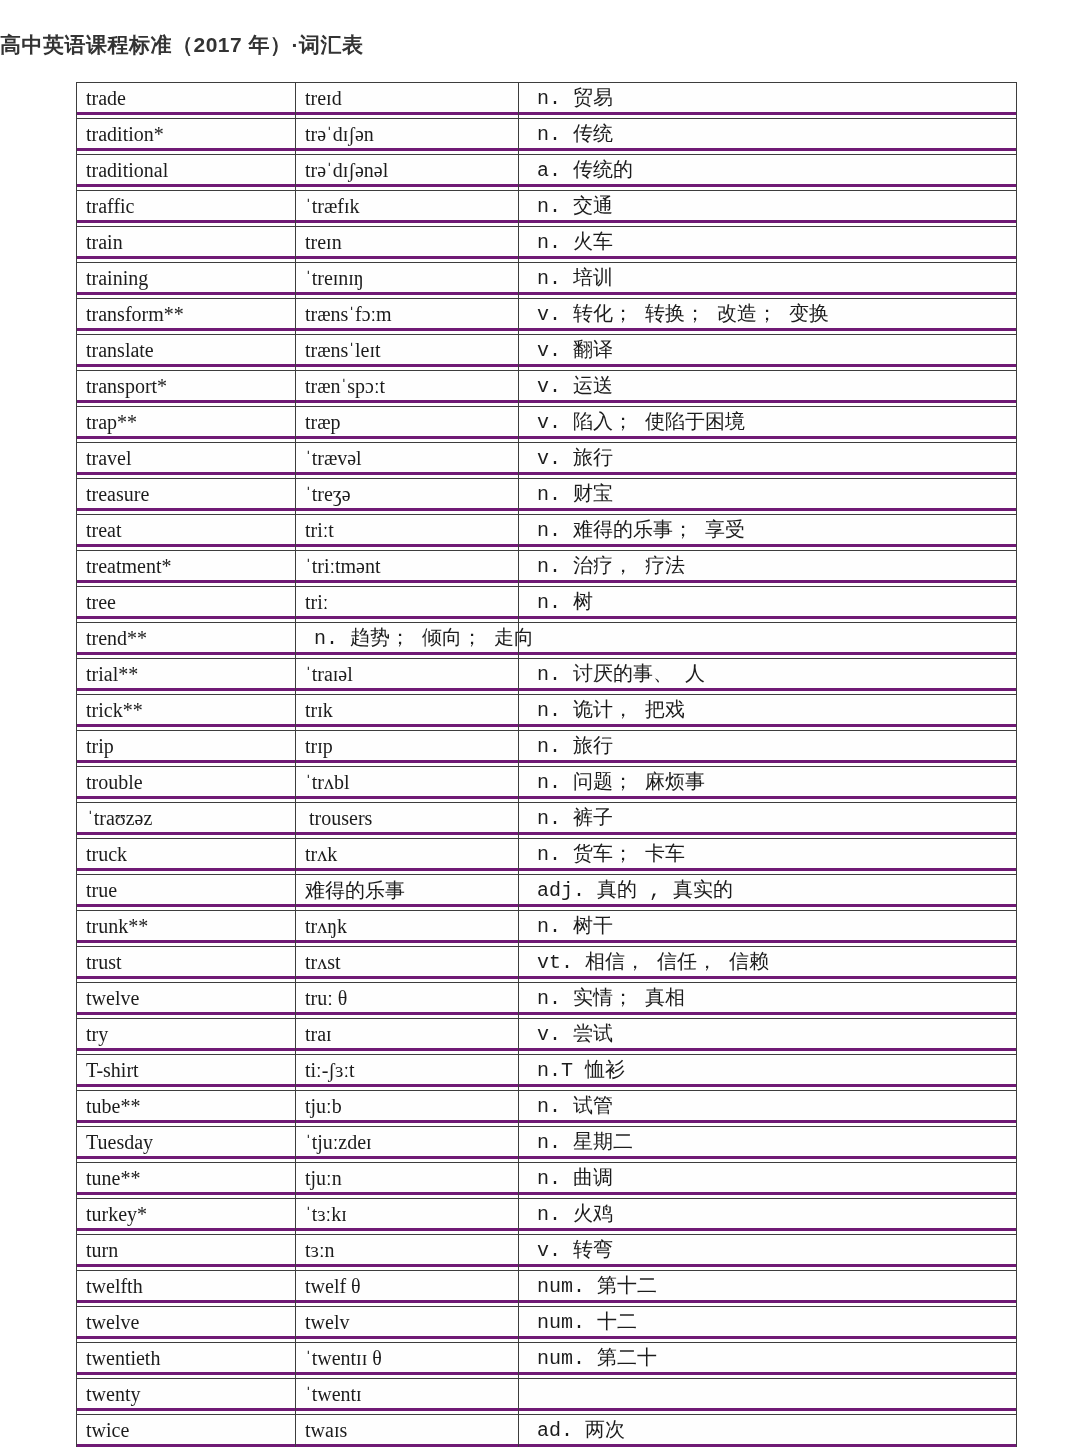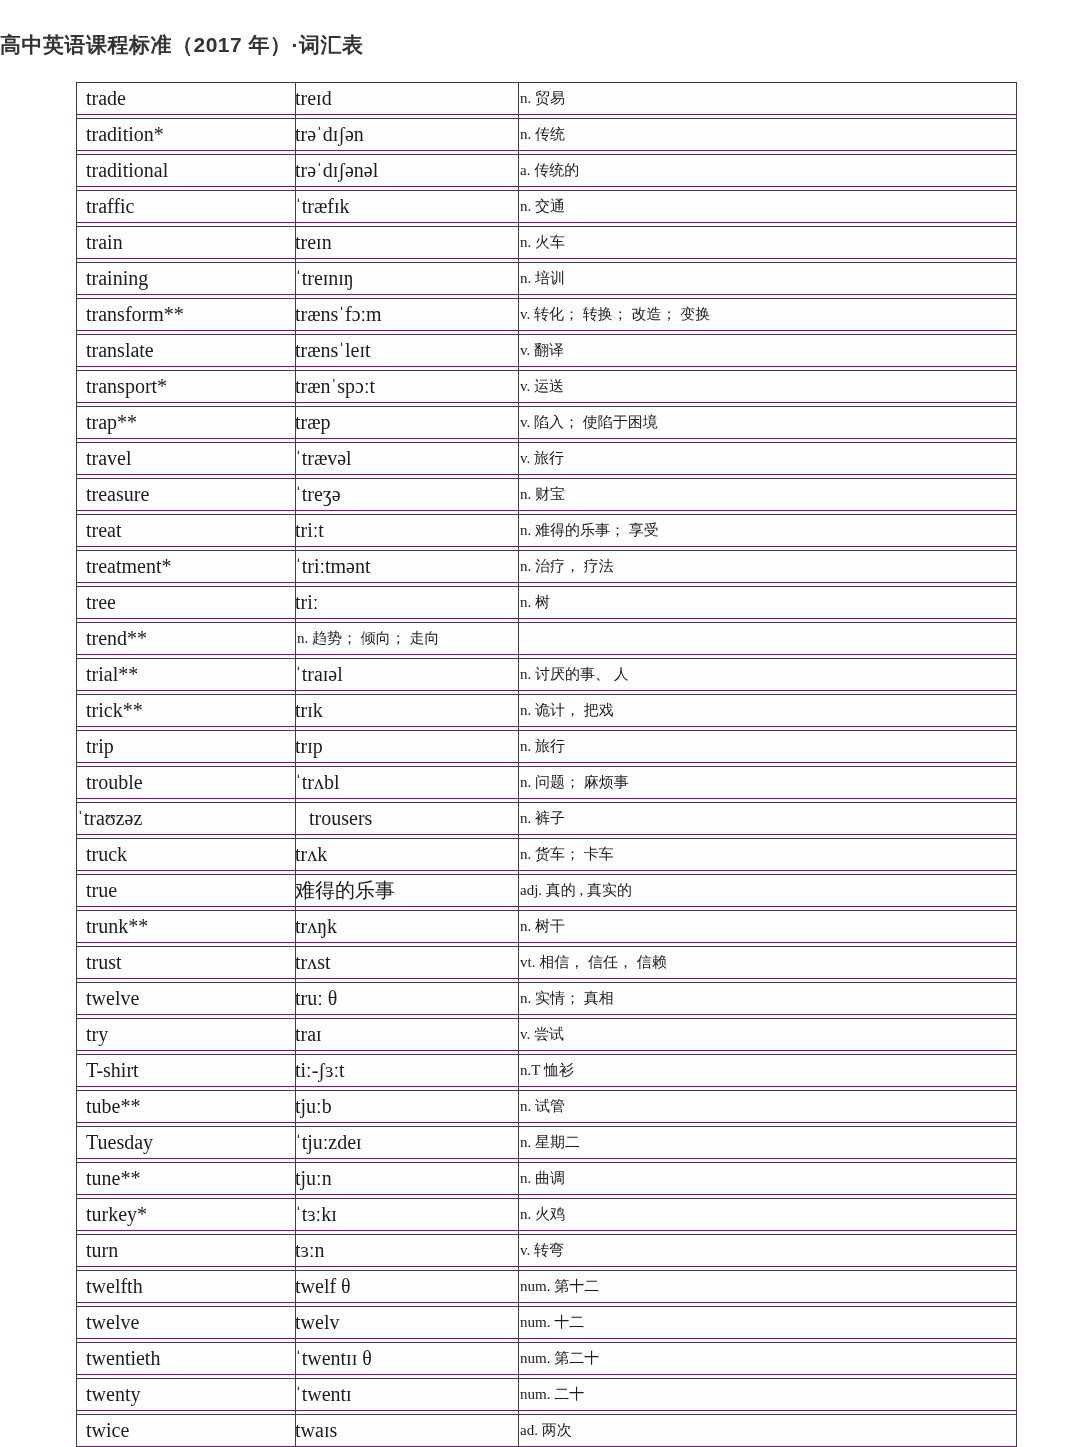"trade" .vt-row { border-bottom: 1px solid #701a75 -> 3px solid #701a75 }
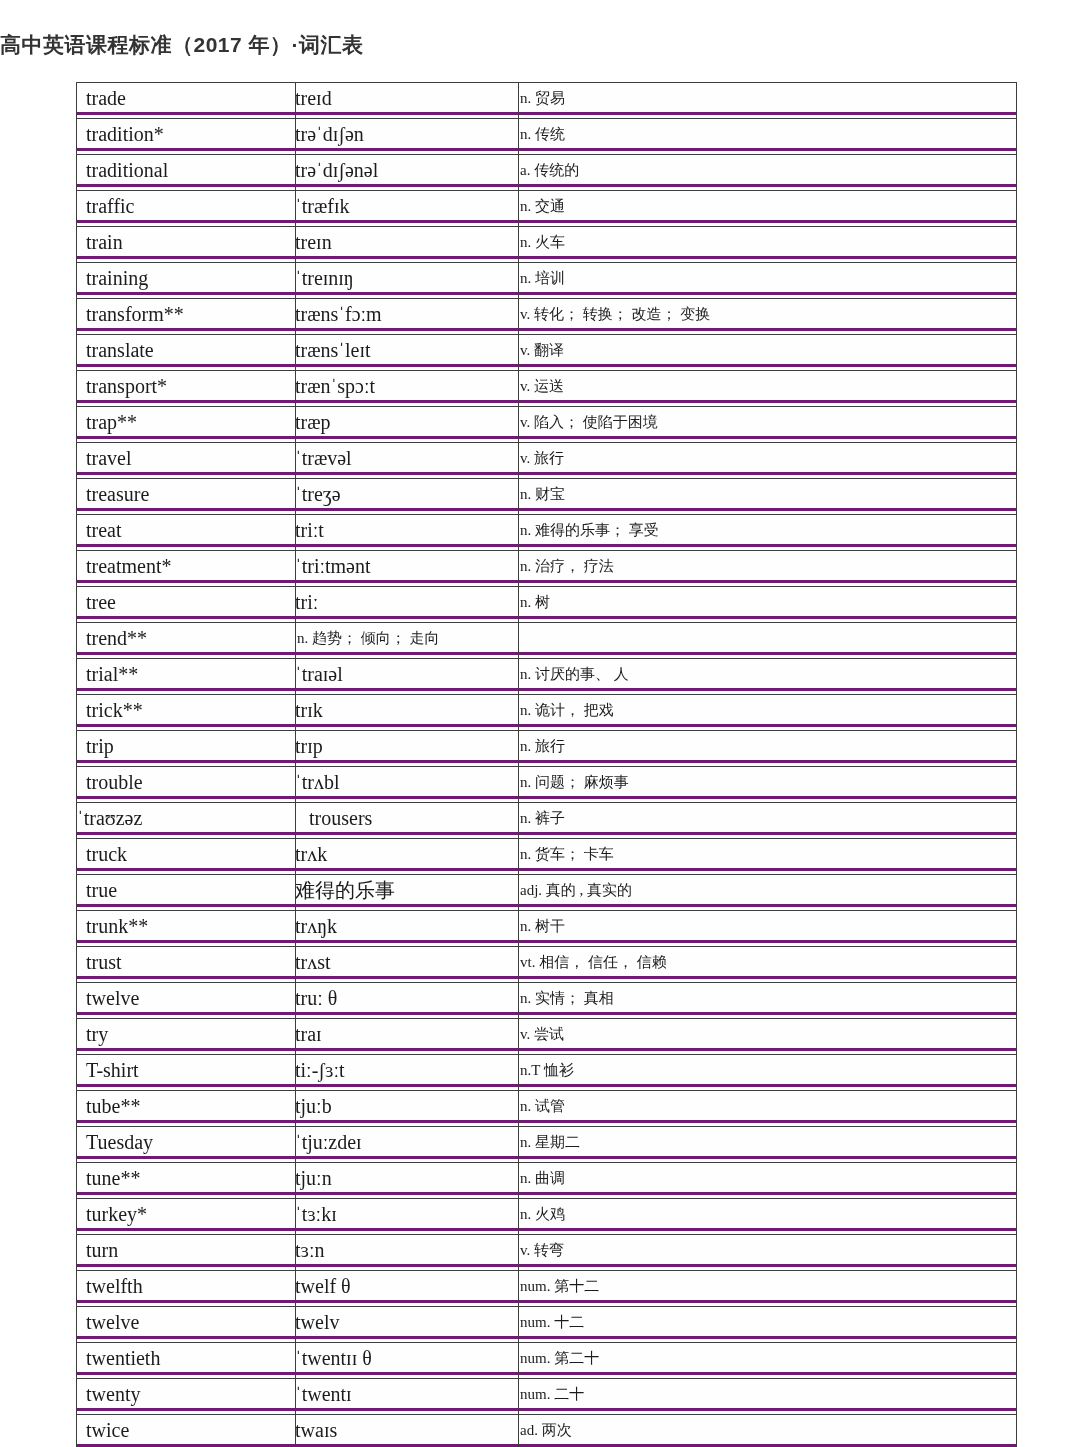"treɪd" .vt-cell.ipa { padding-left: none -> 10px }
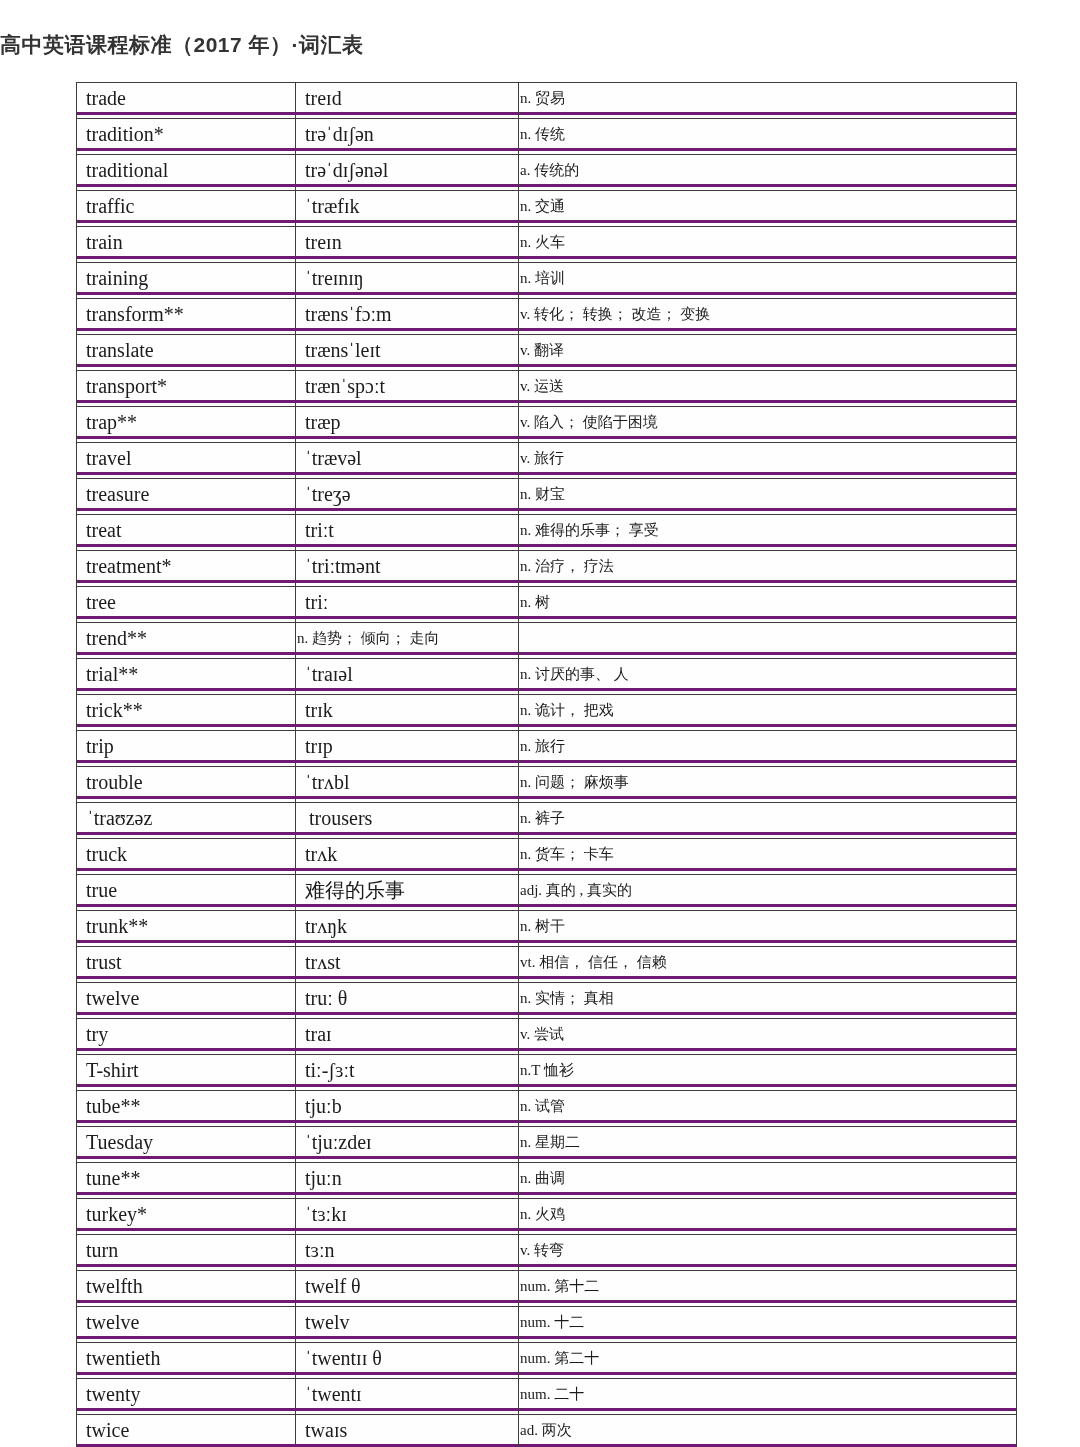"n. 贸易" .vt-cell.meaning { font-family: none -> Liberation Mono, monospace; font-size: 15px -> 20px; padding-left: 2px -> 19px }
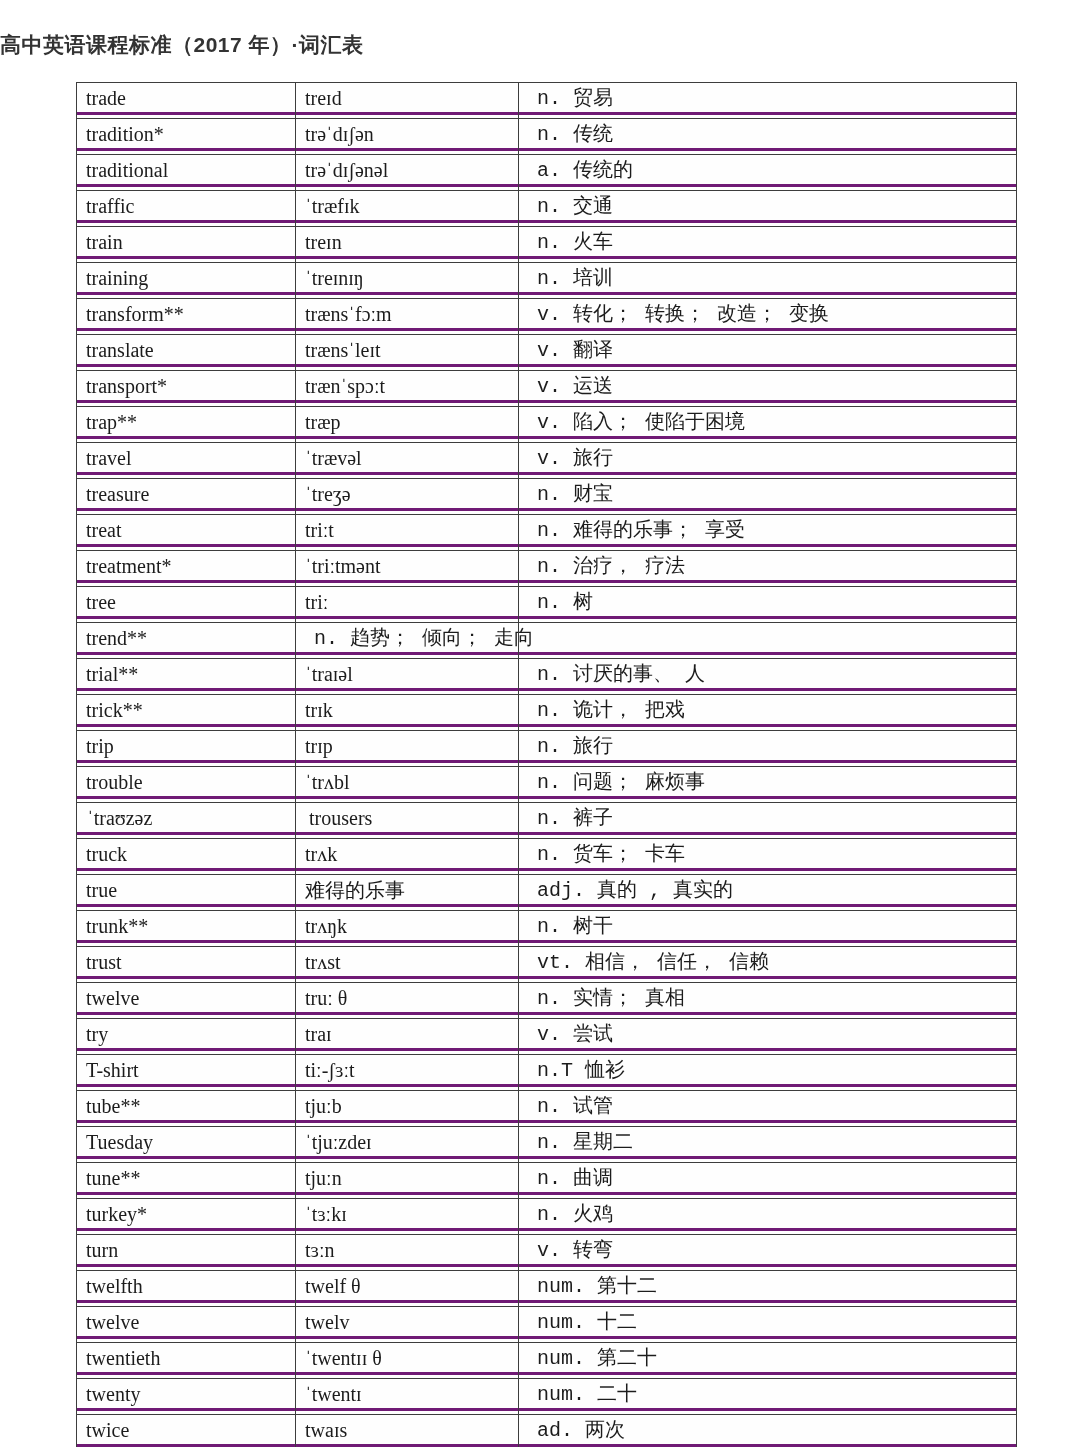"num. 二十" div.vt-cell { html: <div>num. 二十</div> -> none }
